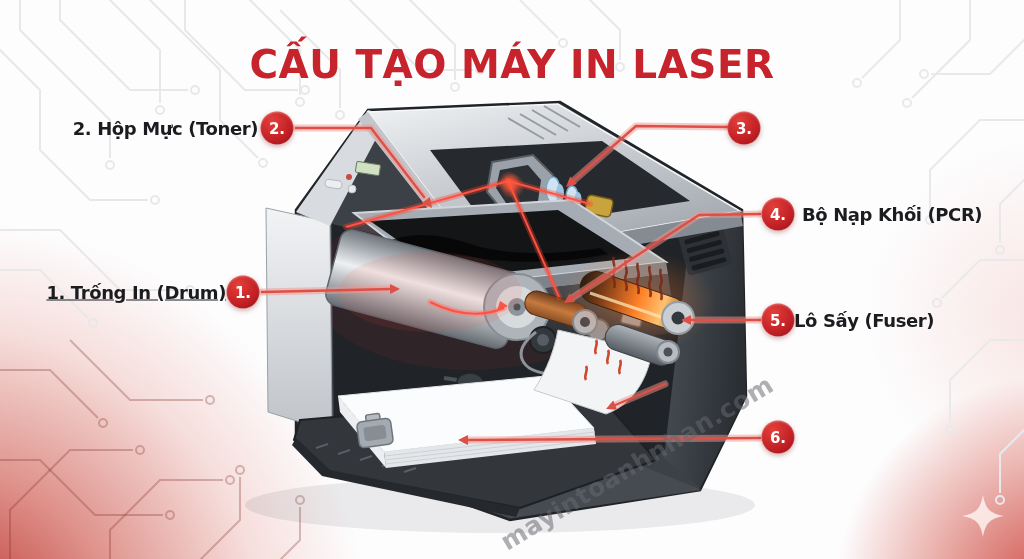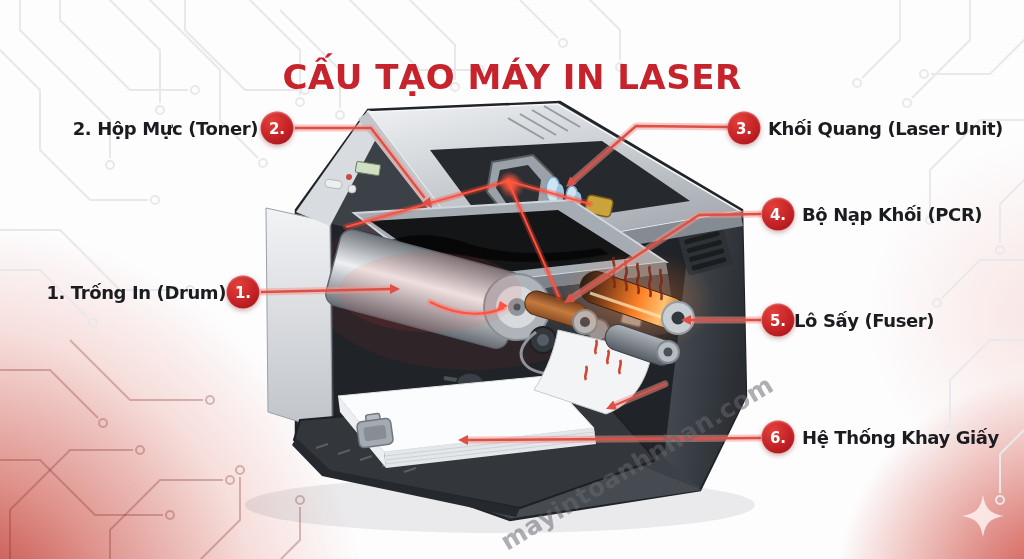"CẤU TẠO MÁY IN LASER" .page-title { font-size: 34px -> 39px; top: 34px -> 16px }
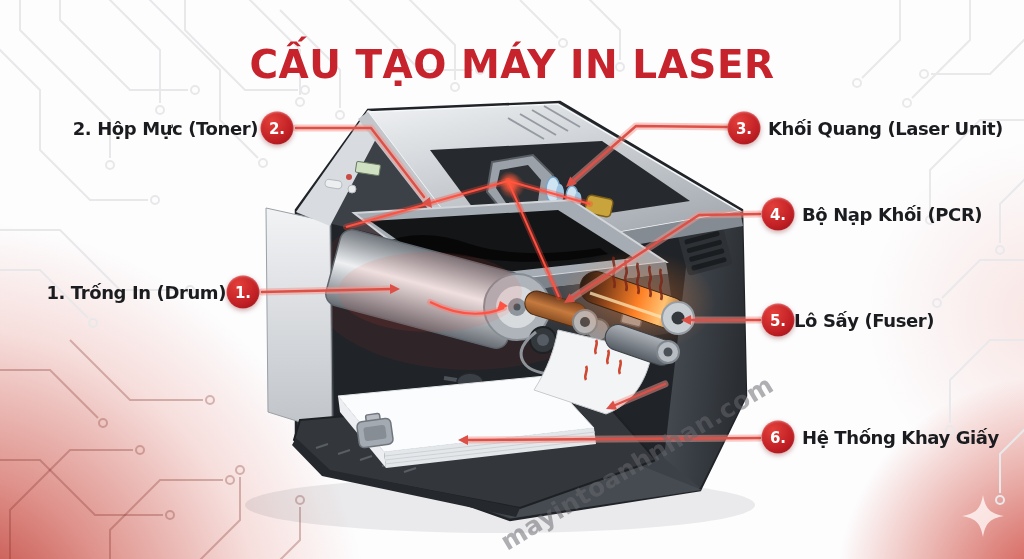"Khối Quang (Laser Unit)" div.callout-label { html: <div>Khối Quang (Laser Unit)</div> -> none }
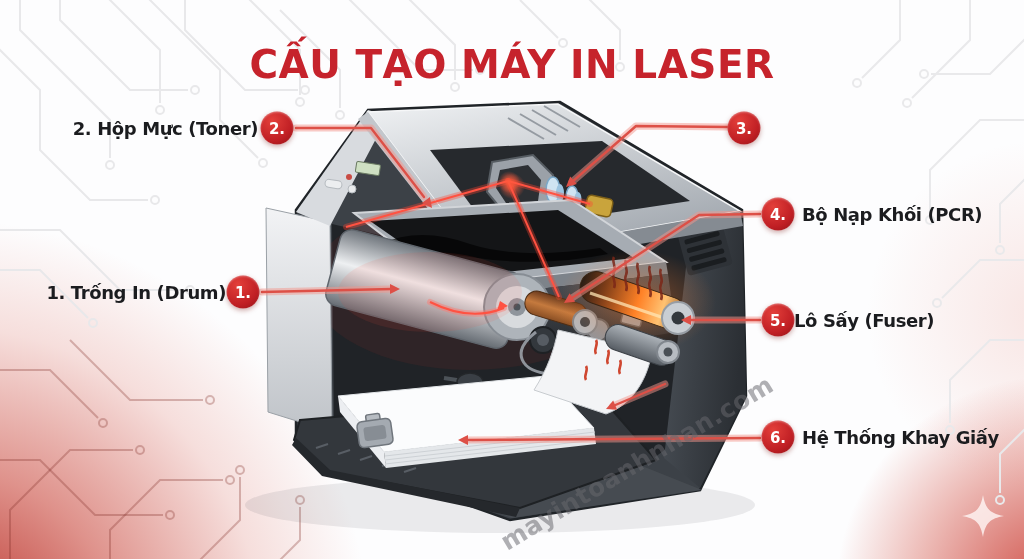"1. Trống In (Drum)" #label-1 { text-decoration: none -> underline }
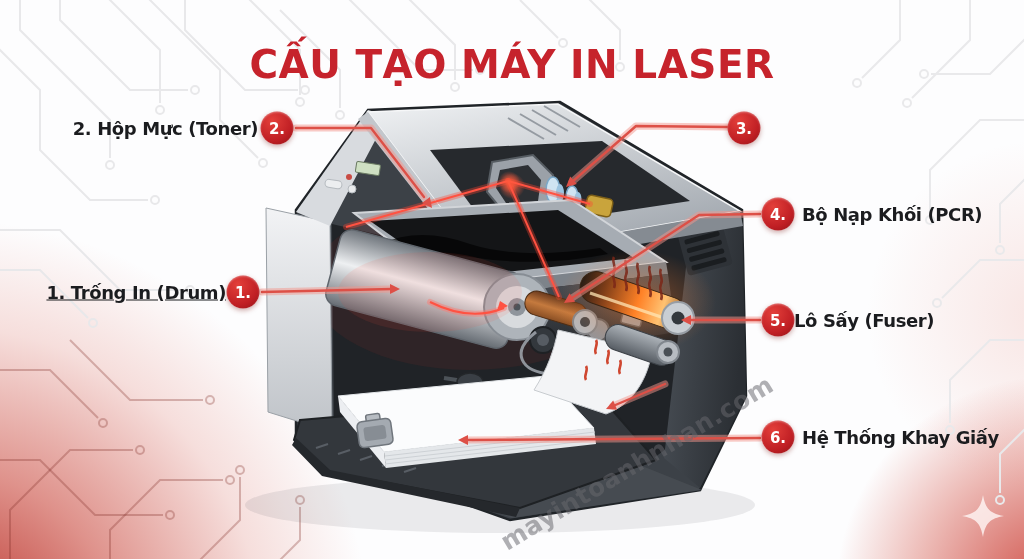"Hệ Thống Khay Giấy" div.callout-label { html: <div>Hệ Thống Khay Giấy</div> -> none }
